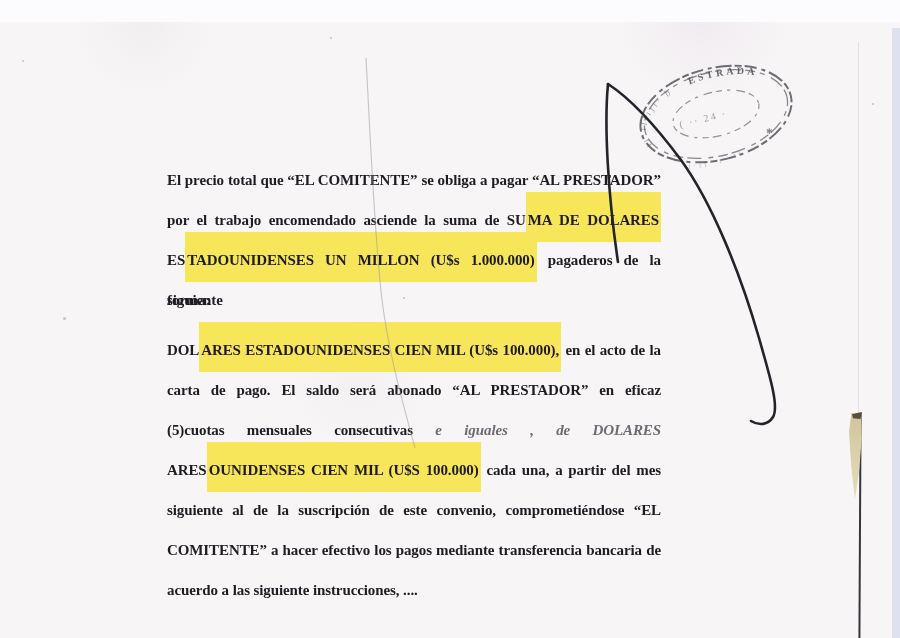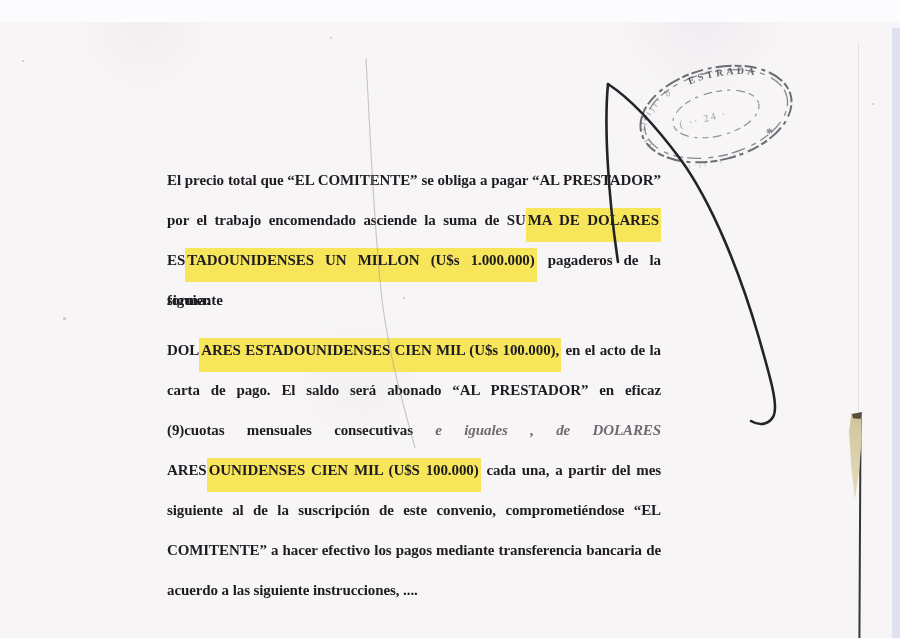"MA DE DOLARES" .hl { padding: 4px 2px 14px 2px -> 20px 2px 14px 2px }
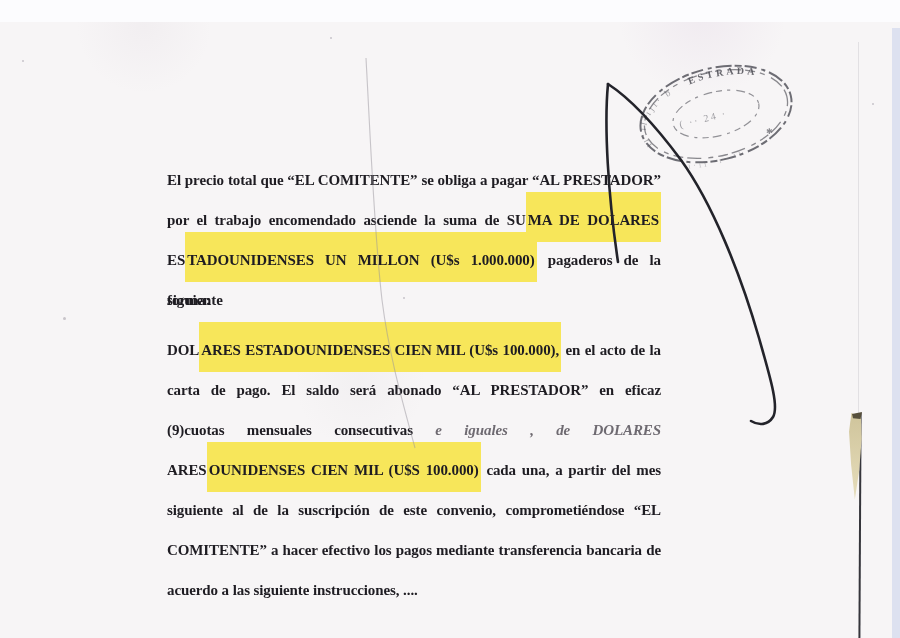"(9)cuotas mensuales consecutivas" span.n { text: 9 -> 5 }
